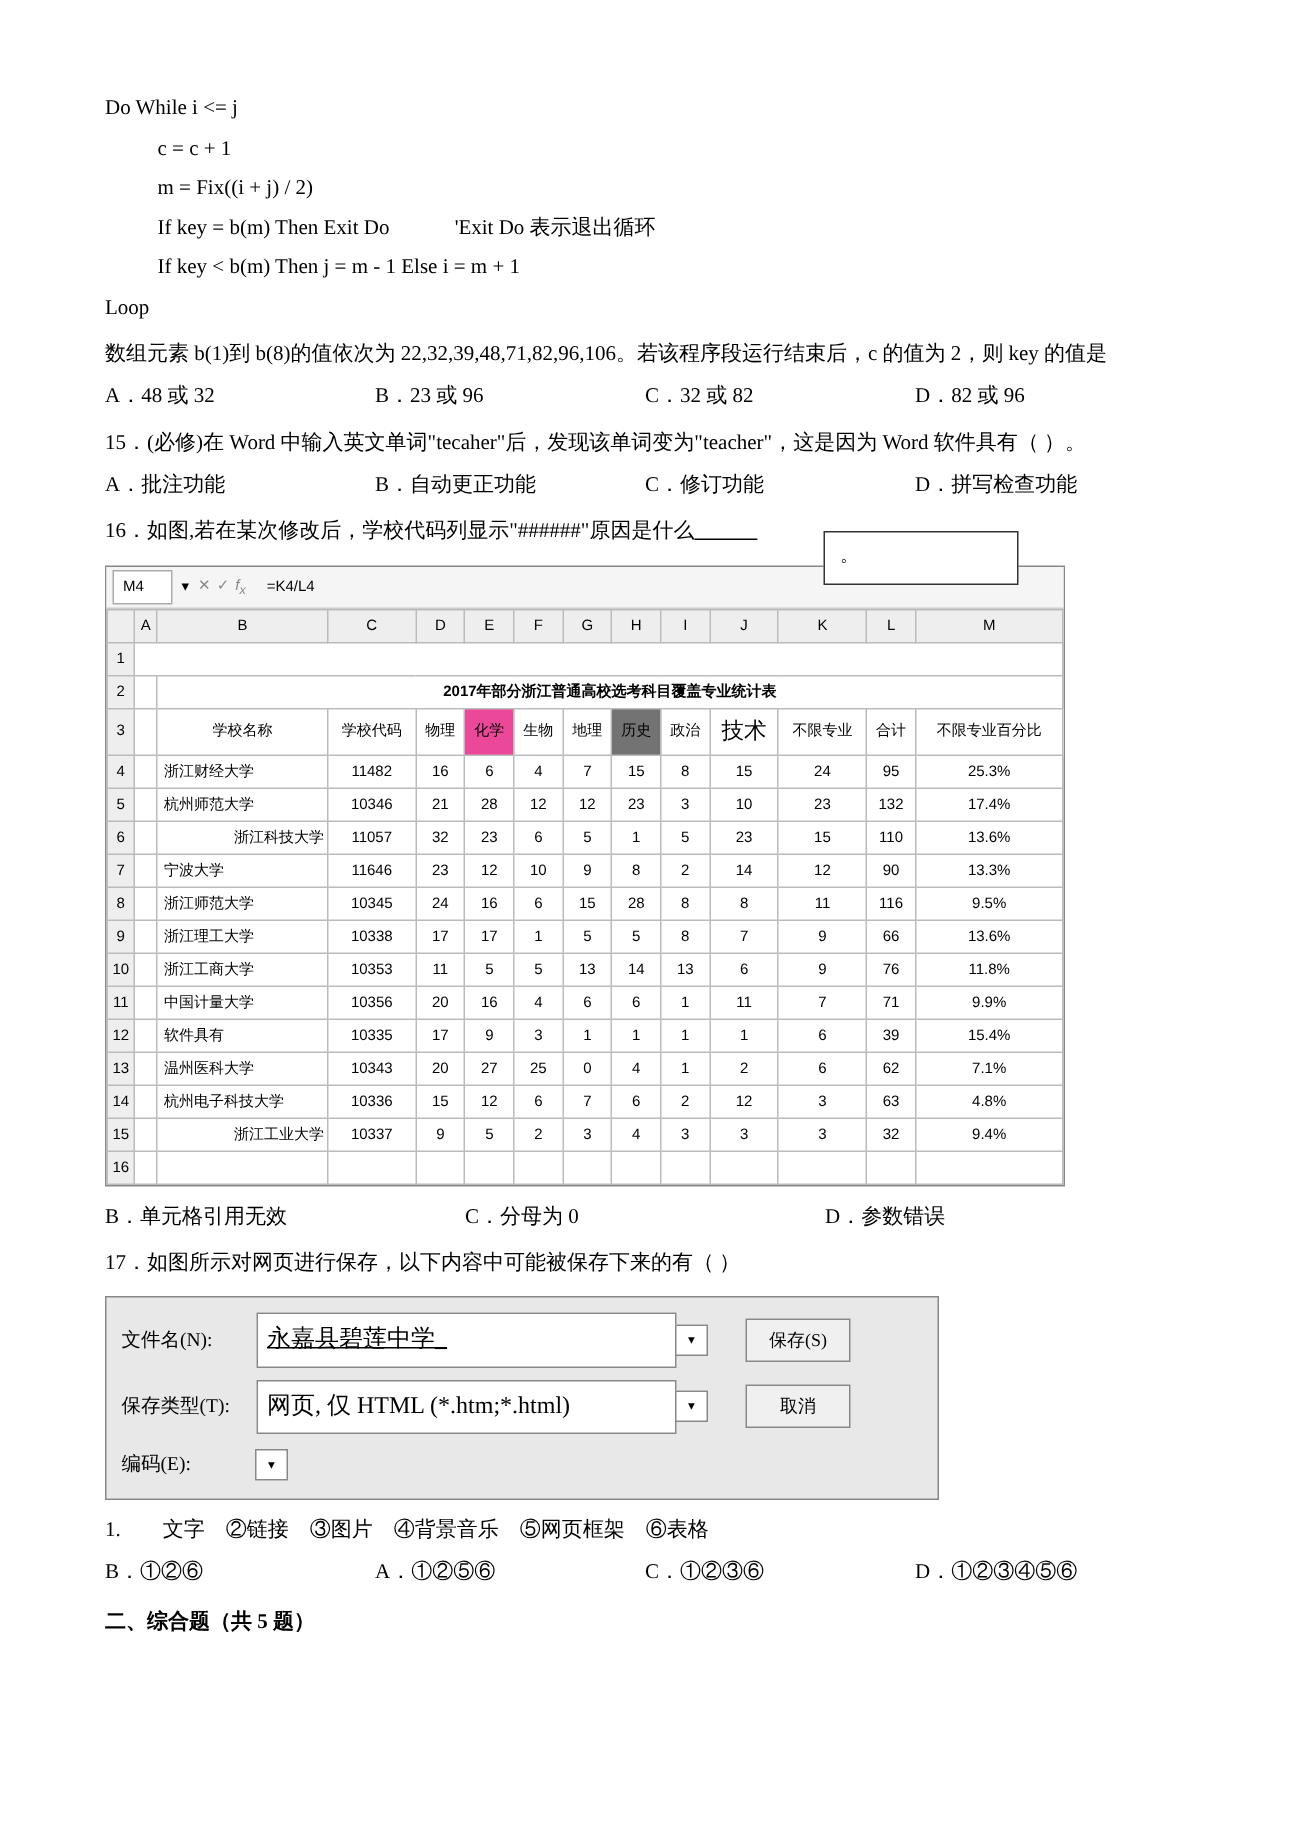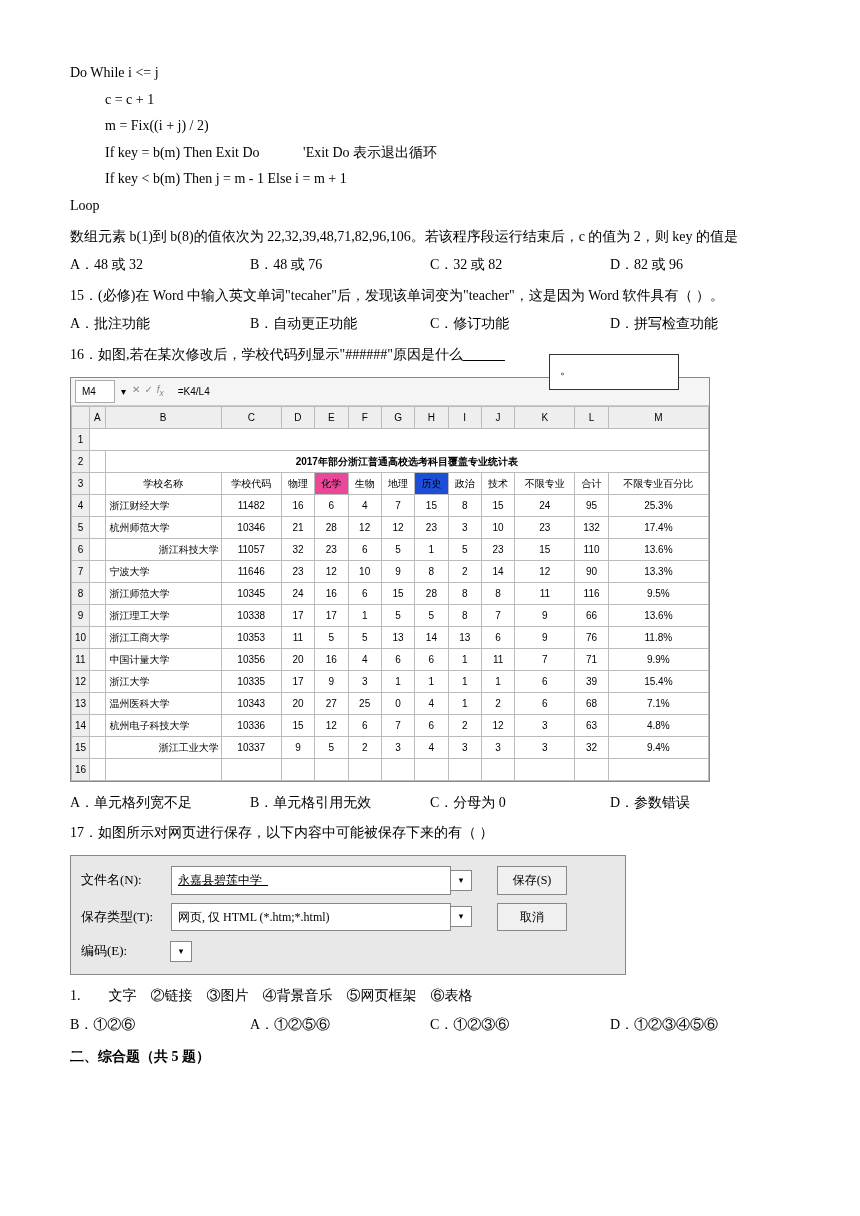"B．48 或 76" span { text: 48 或 76 -> 23 或 96 }
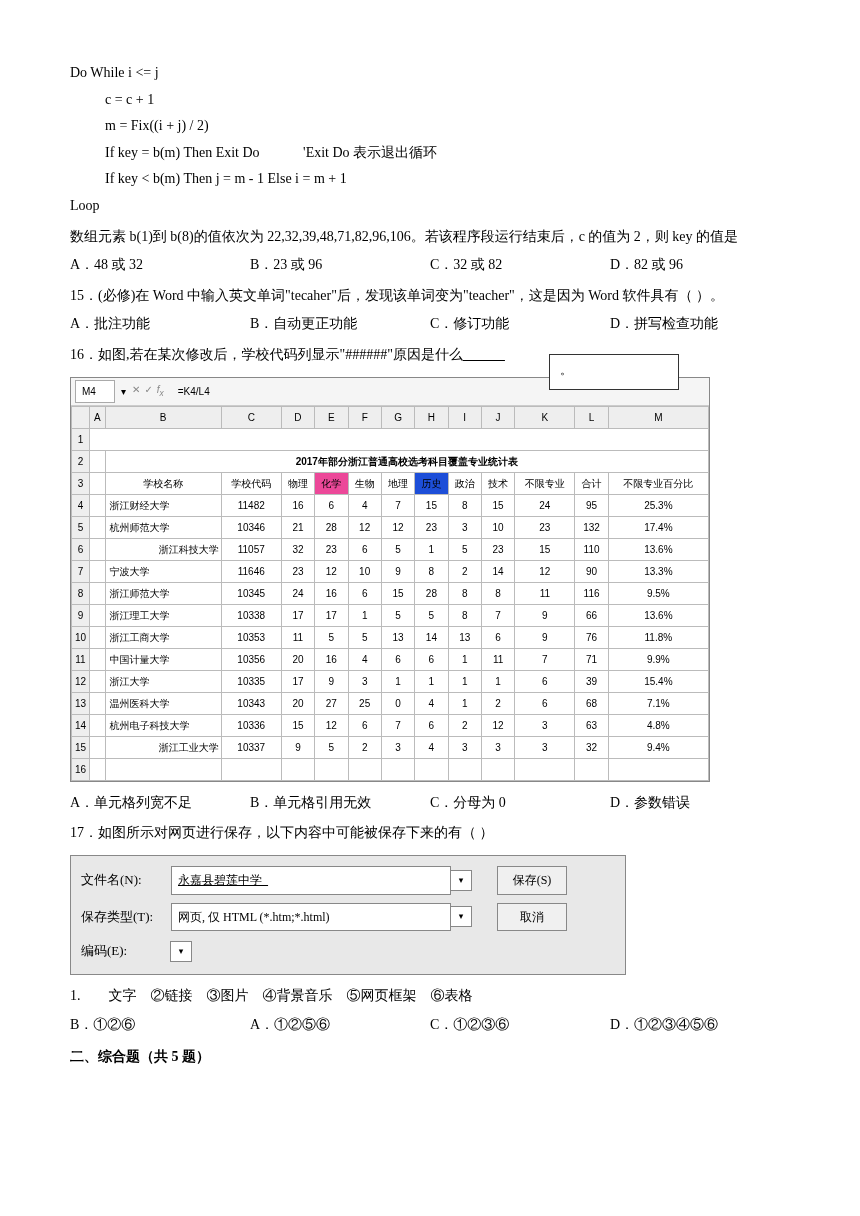"历史" td { background: #1d4ed8 -> #737373 }
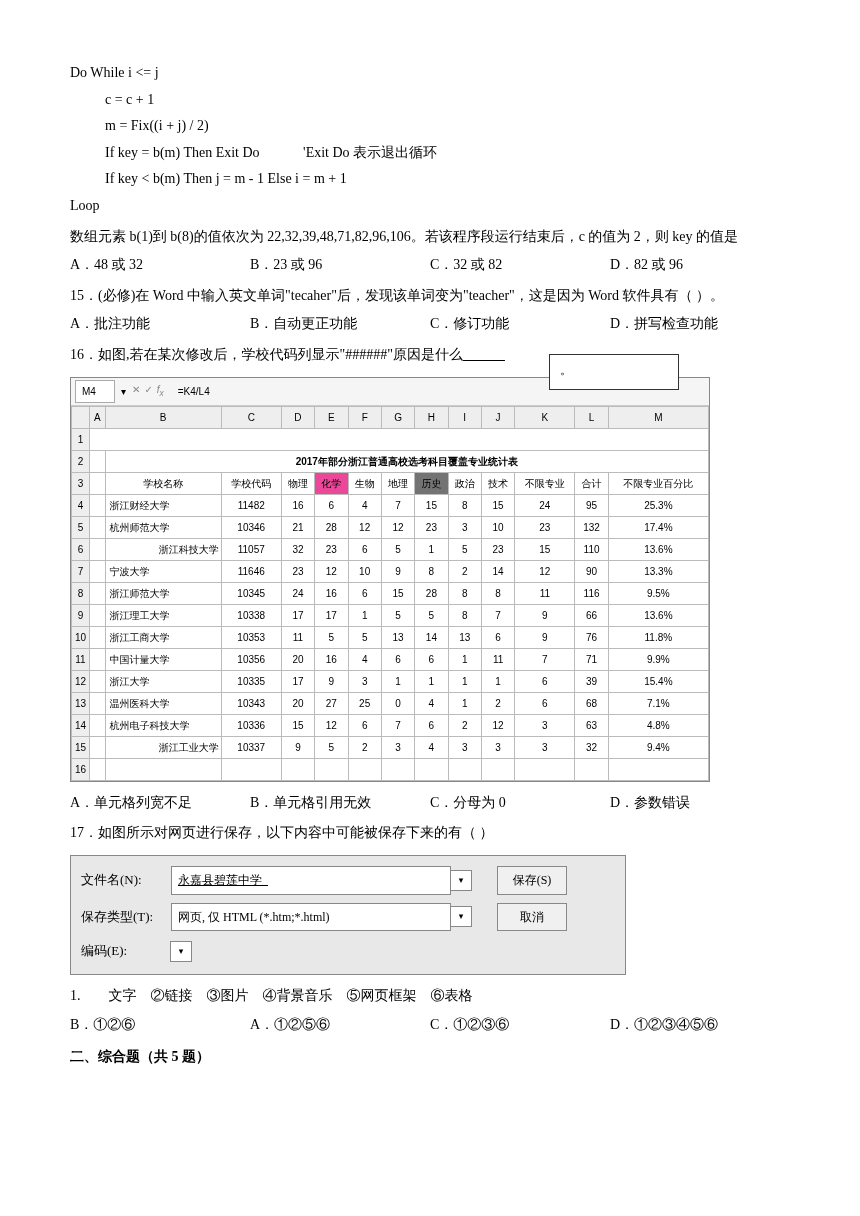"技术" td { font-size: 10px -> 15px }
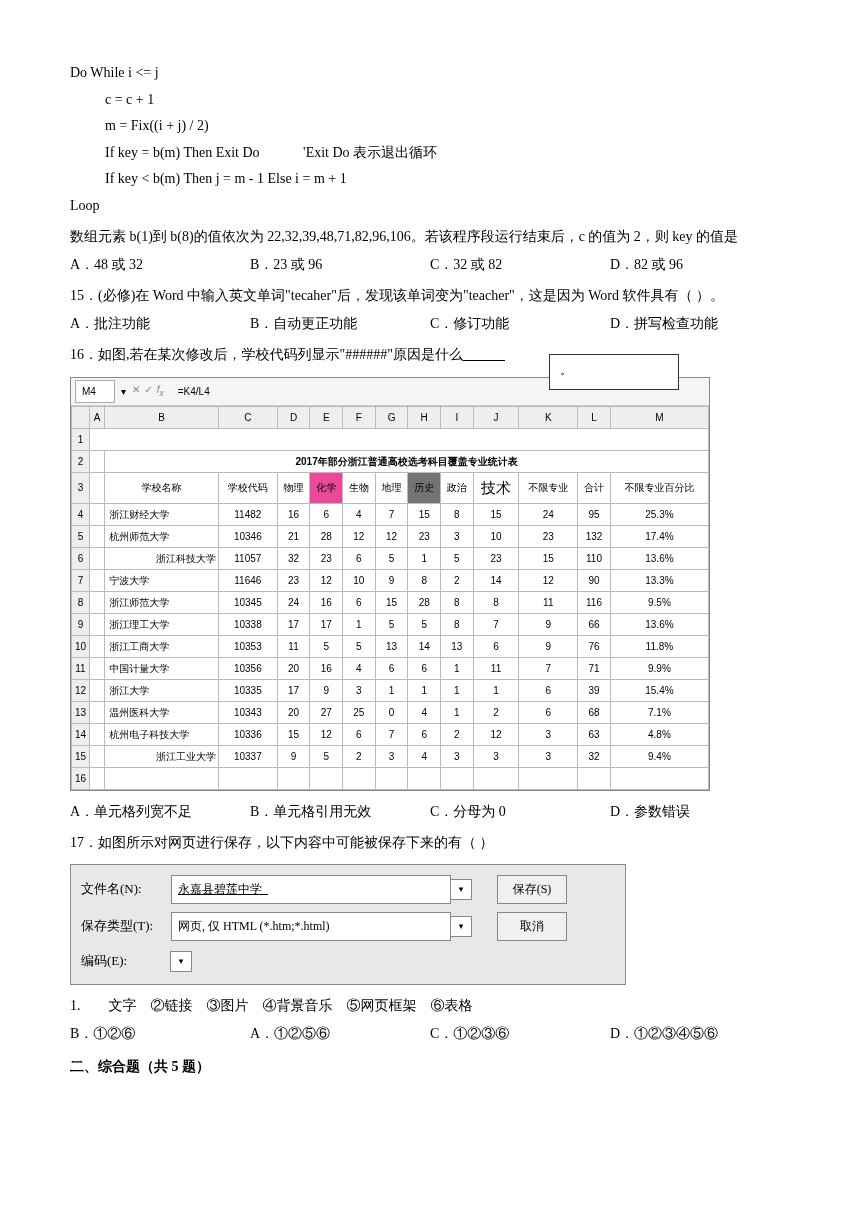"浙江大学" td { text: 浙江大学 -> 软件具有 }
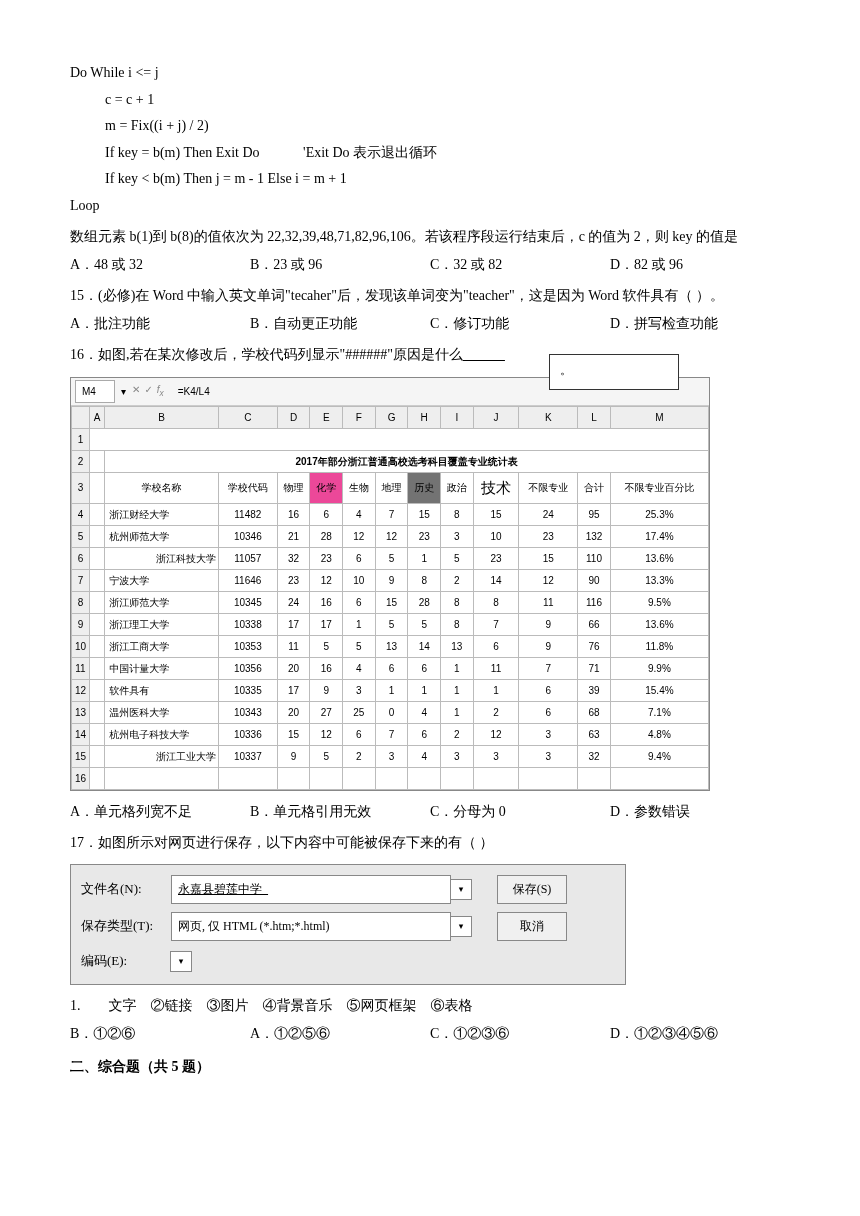"68" td { text: 68 -> 62 }
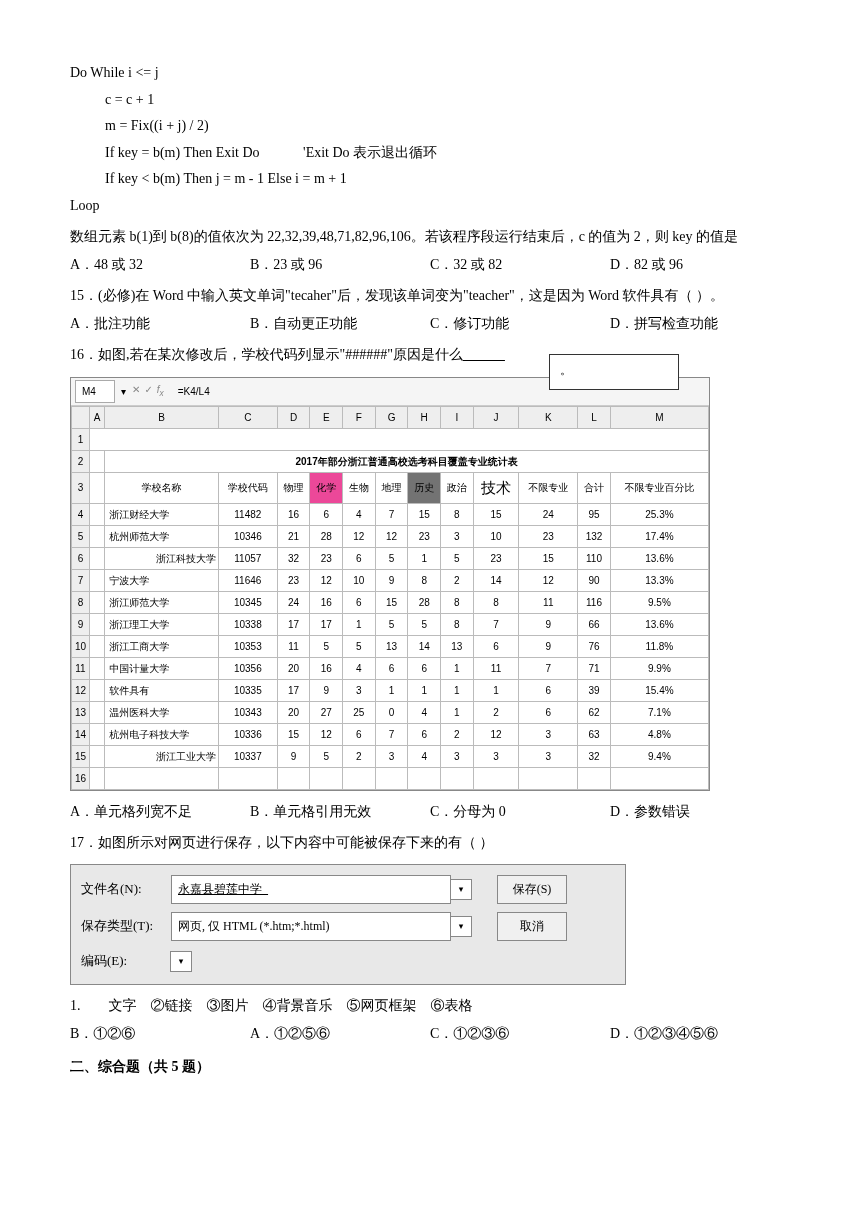"A．单元格列宽不足" span { html: <span>A．单元格列宽不足</span> -> none }
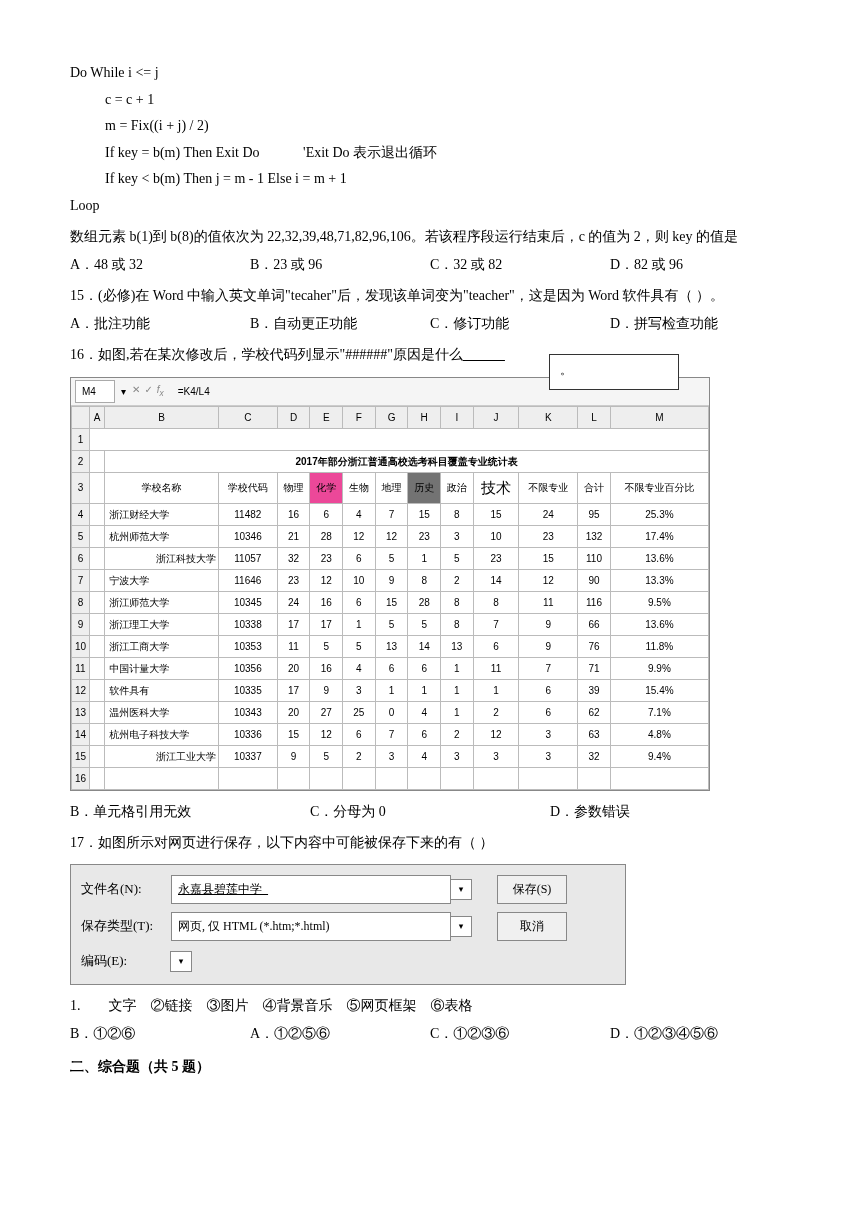"永嘉县碧莲中学_" .dialog-input { font-size: 12px -> 16px }
